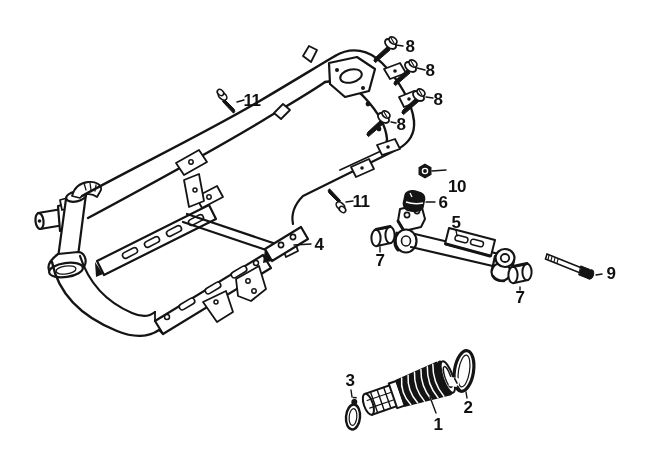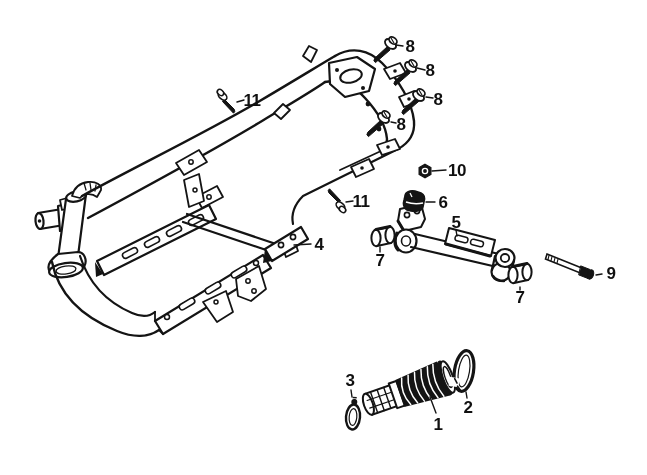"10" span.callout { top: 170px -> 186px }
